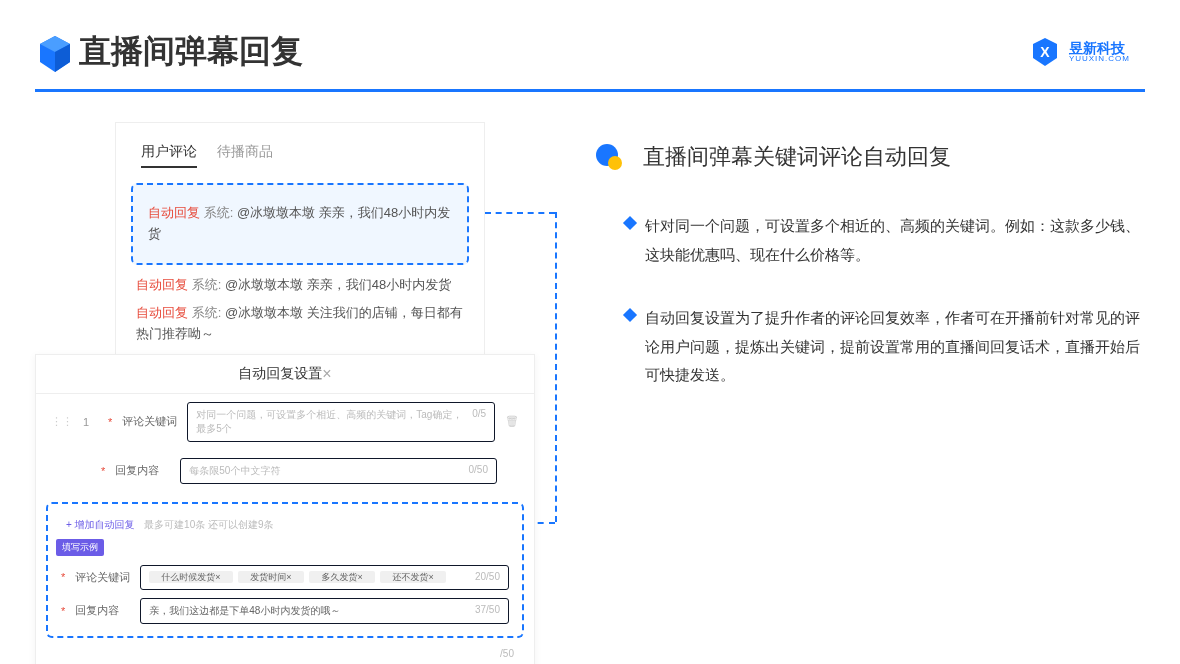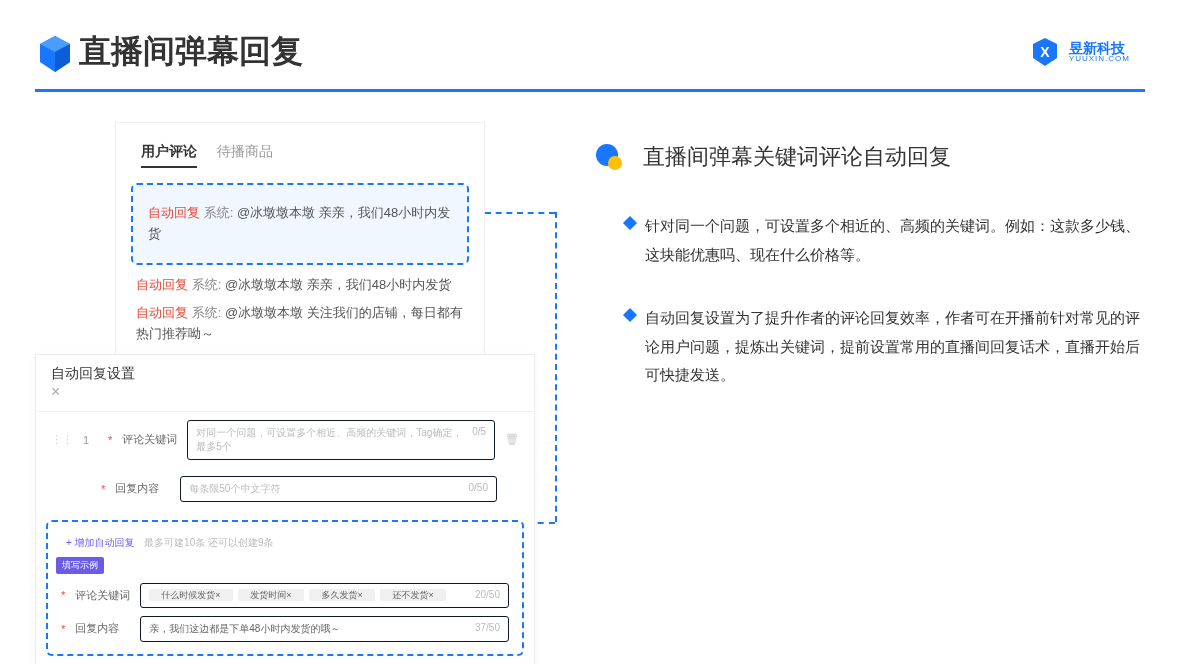"用户评论" .tab.active { font-weight: bold -> normal }
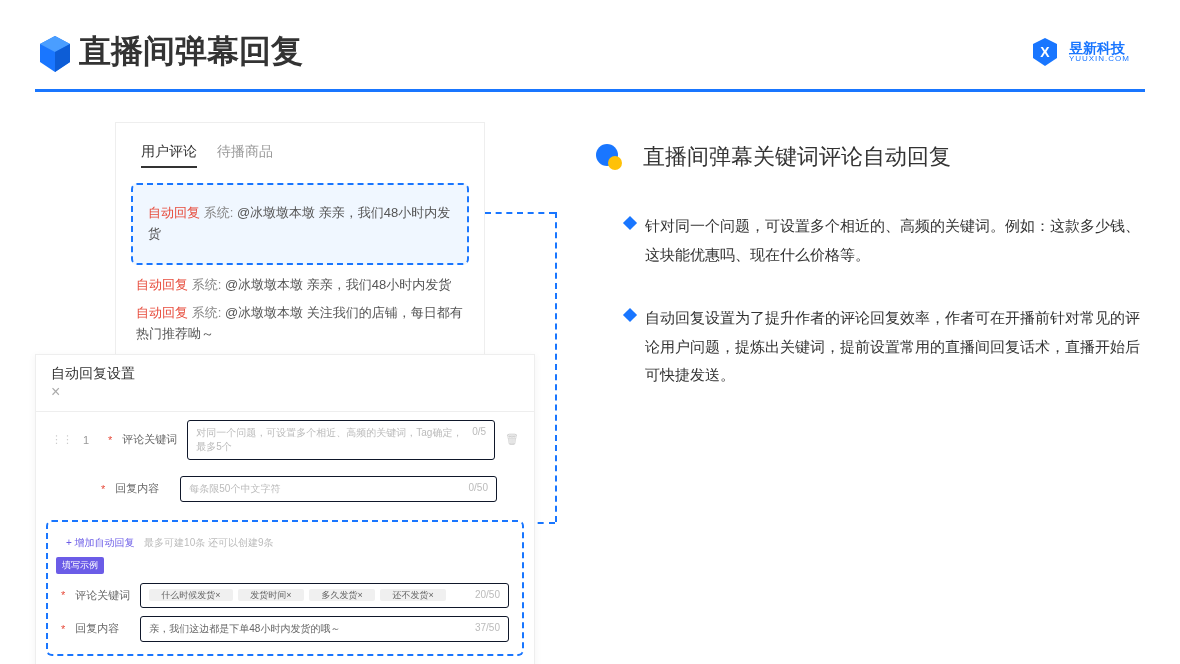"自动回复设置" .settings-header { flex-direction: column -> none }
